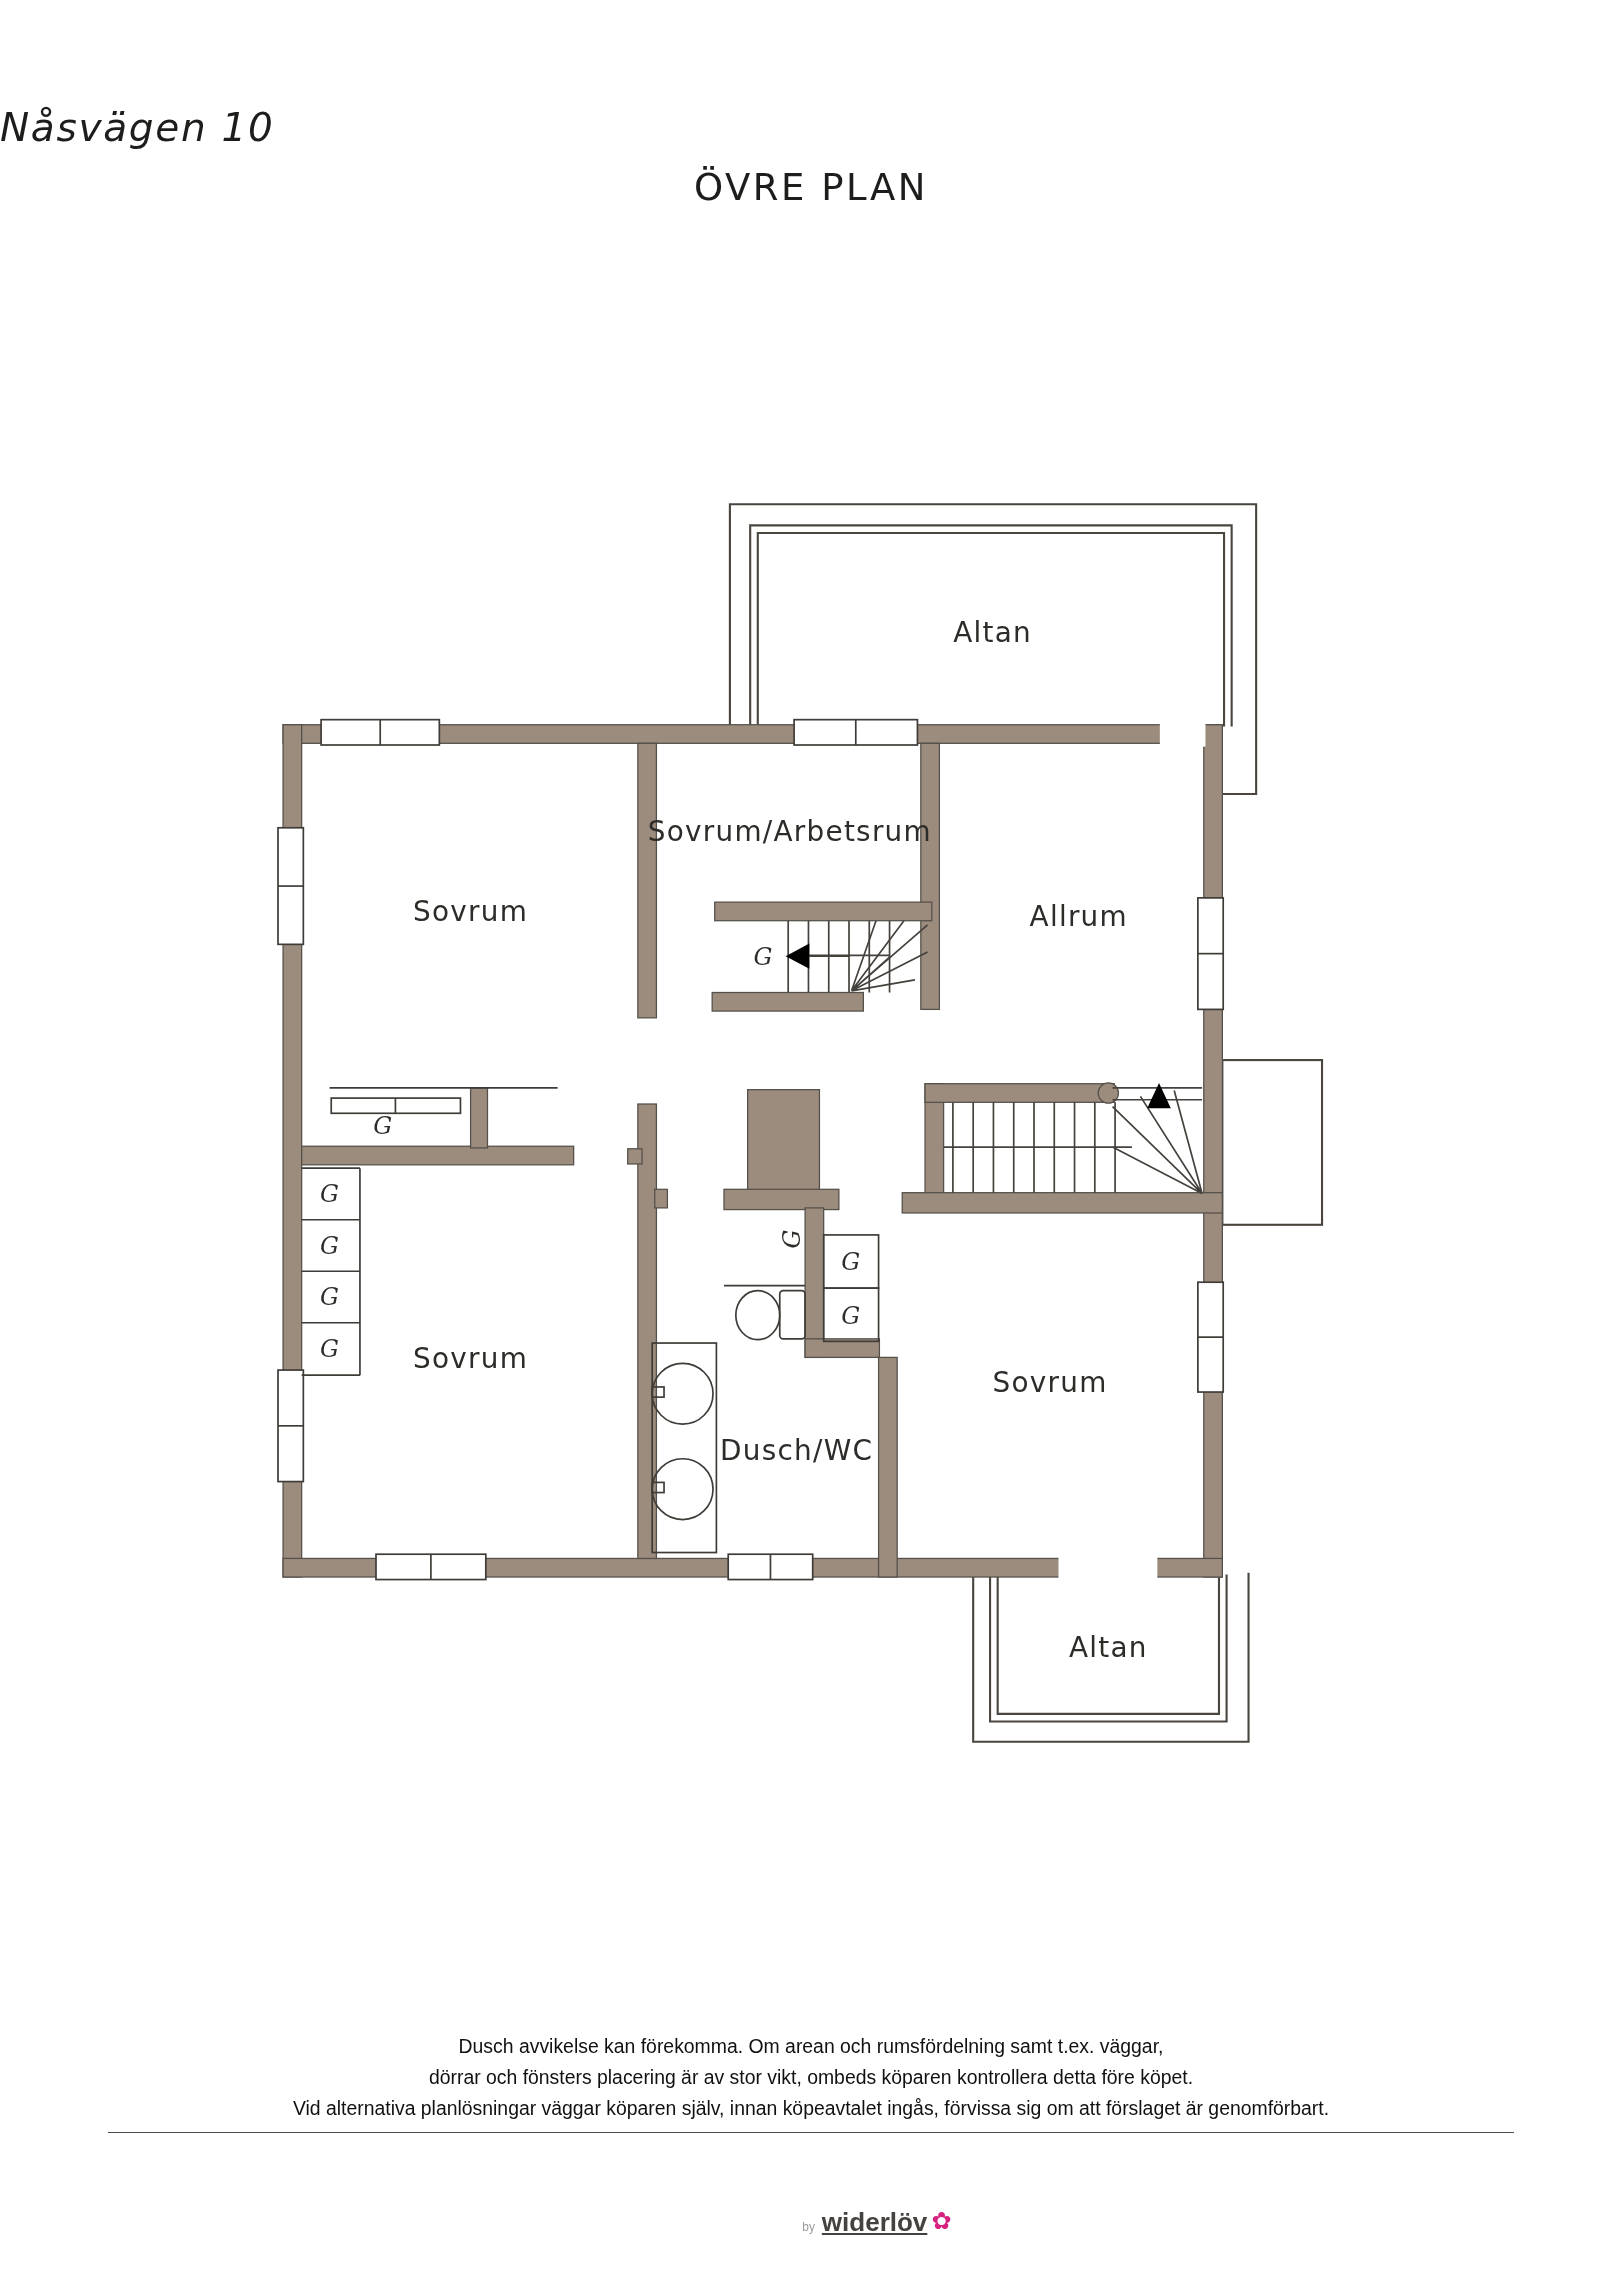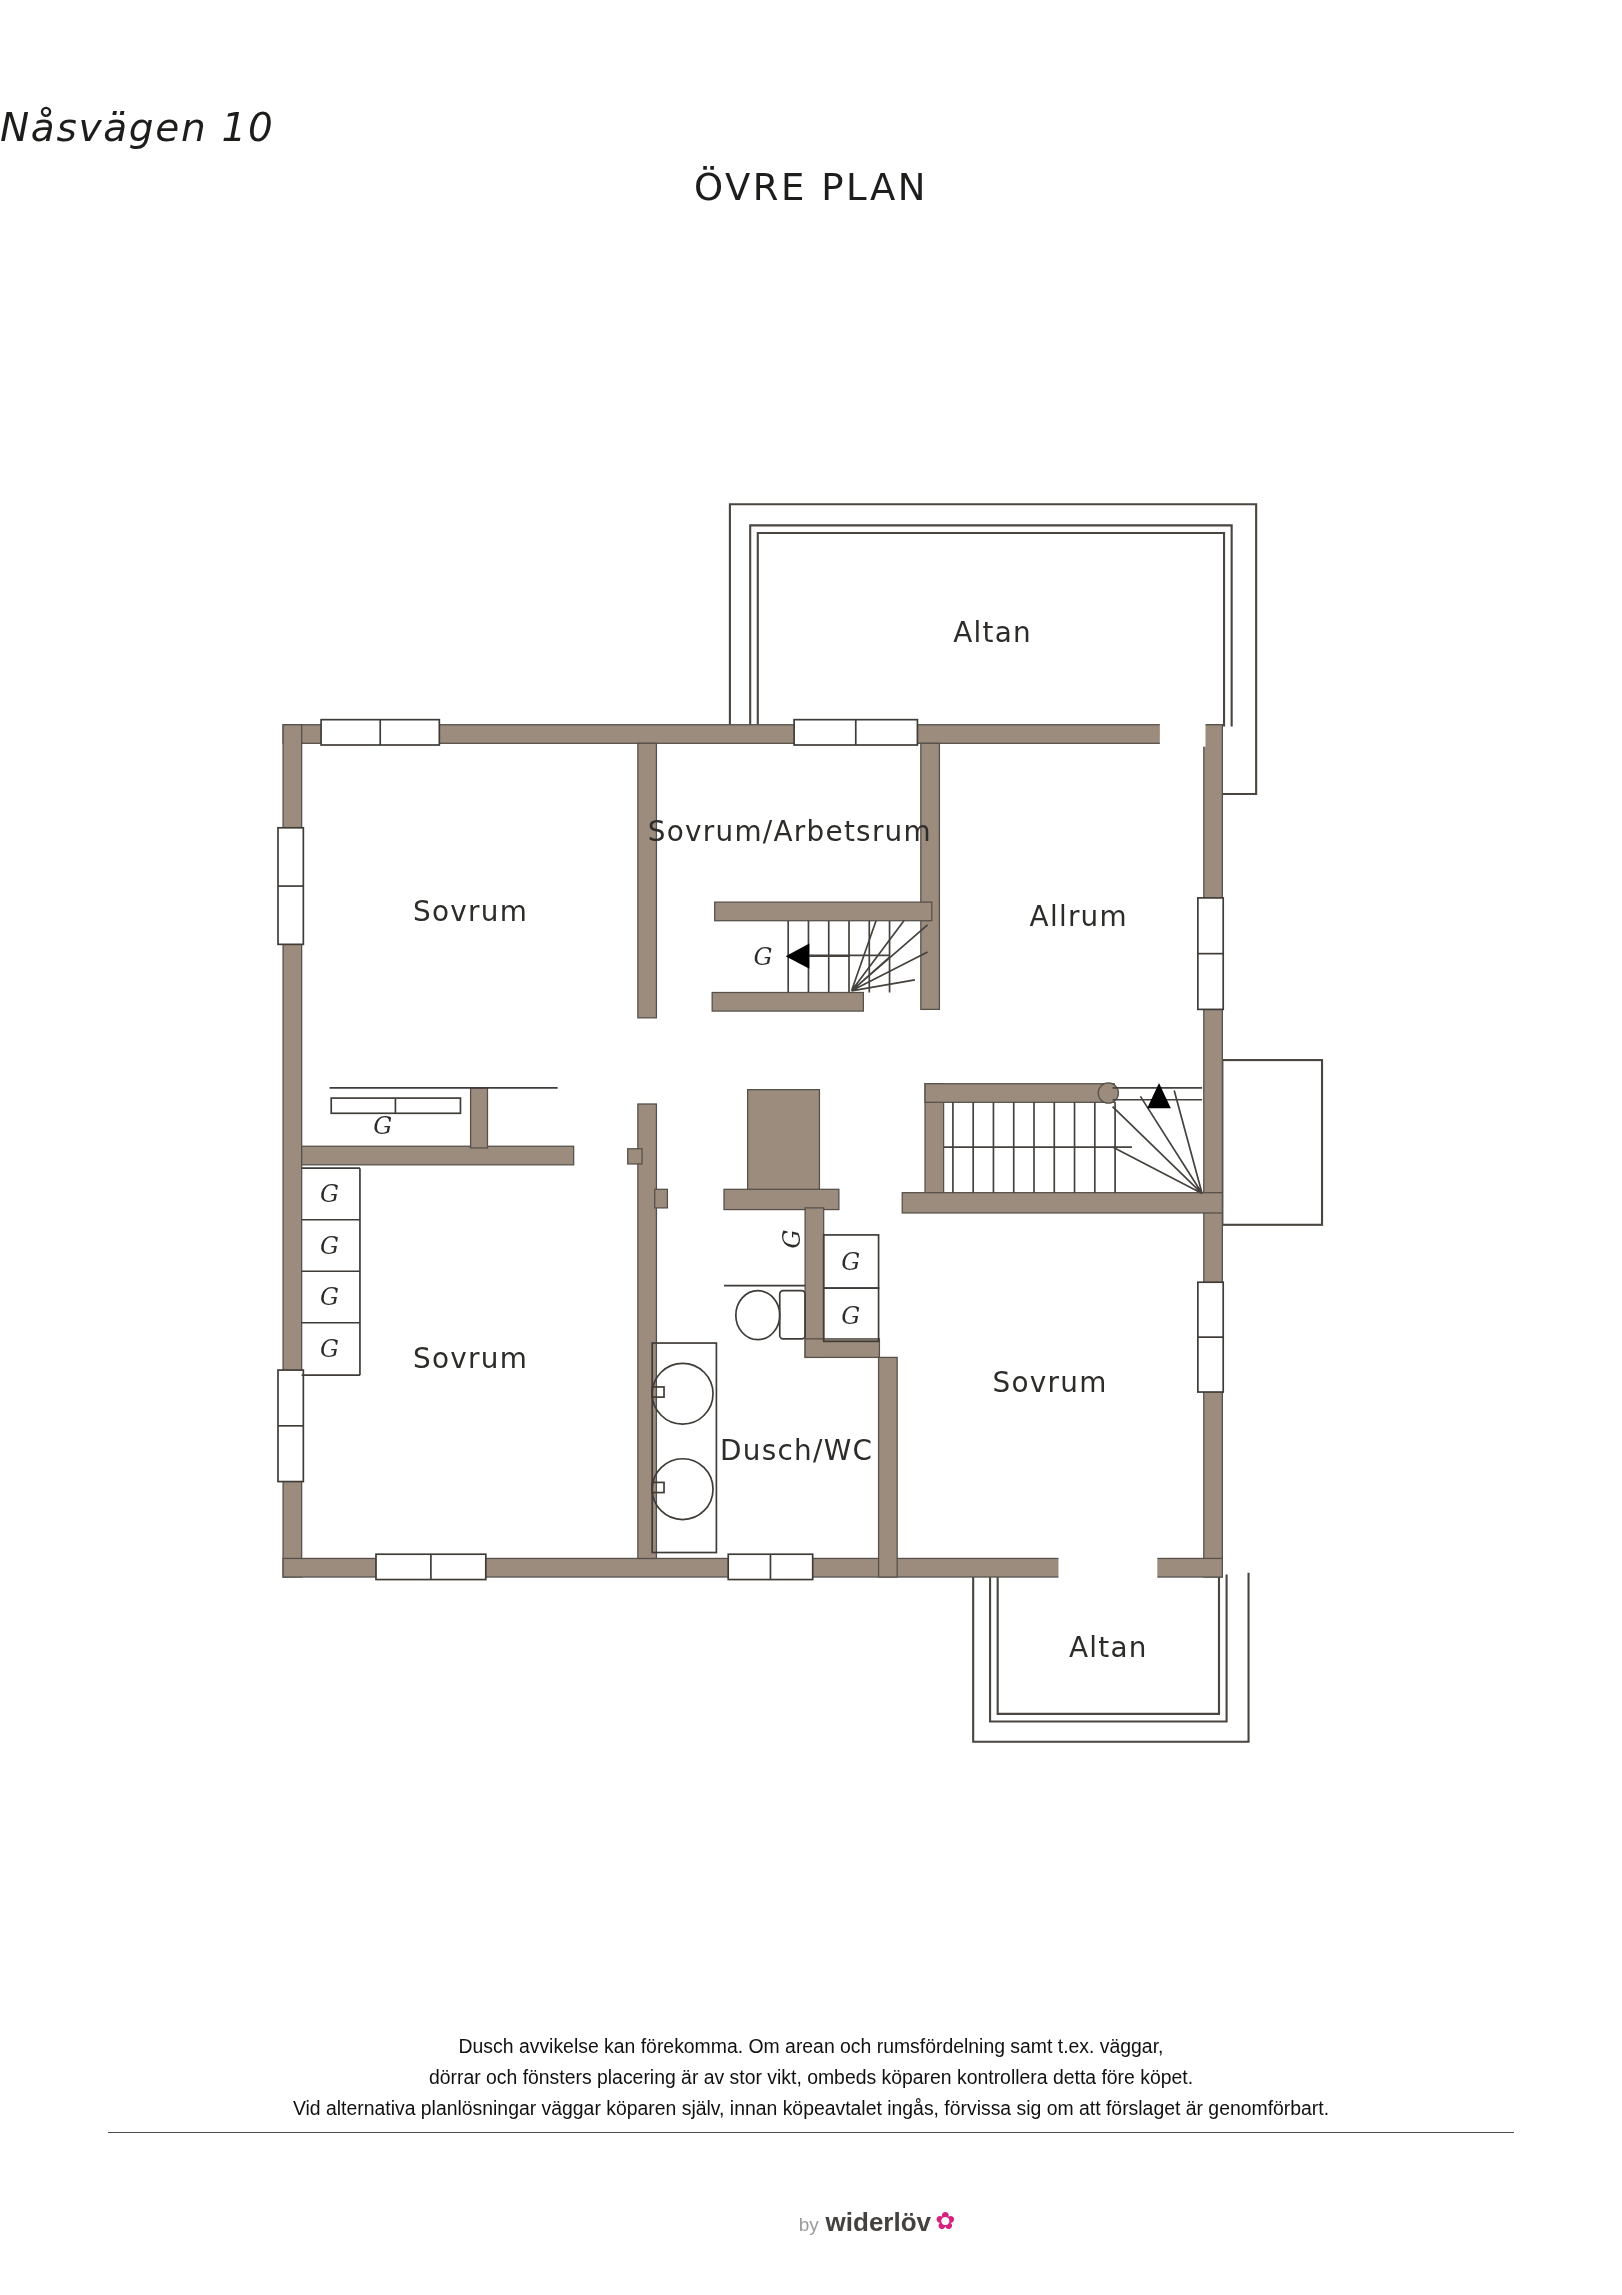"by" .byline .by { font-size: 19px -> 12px }
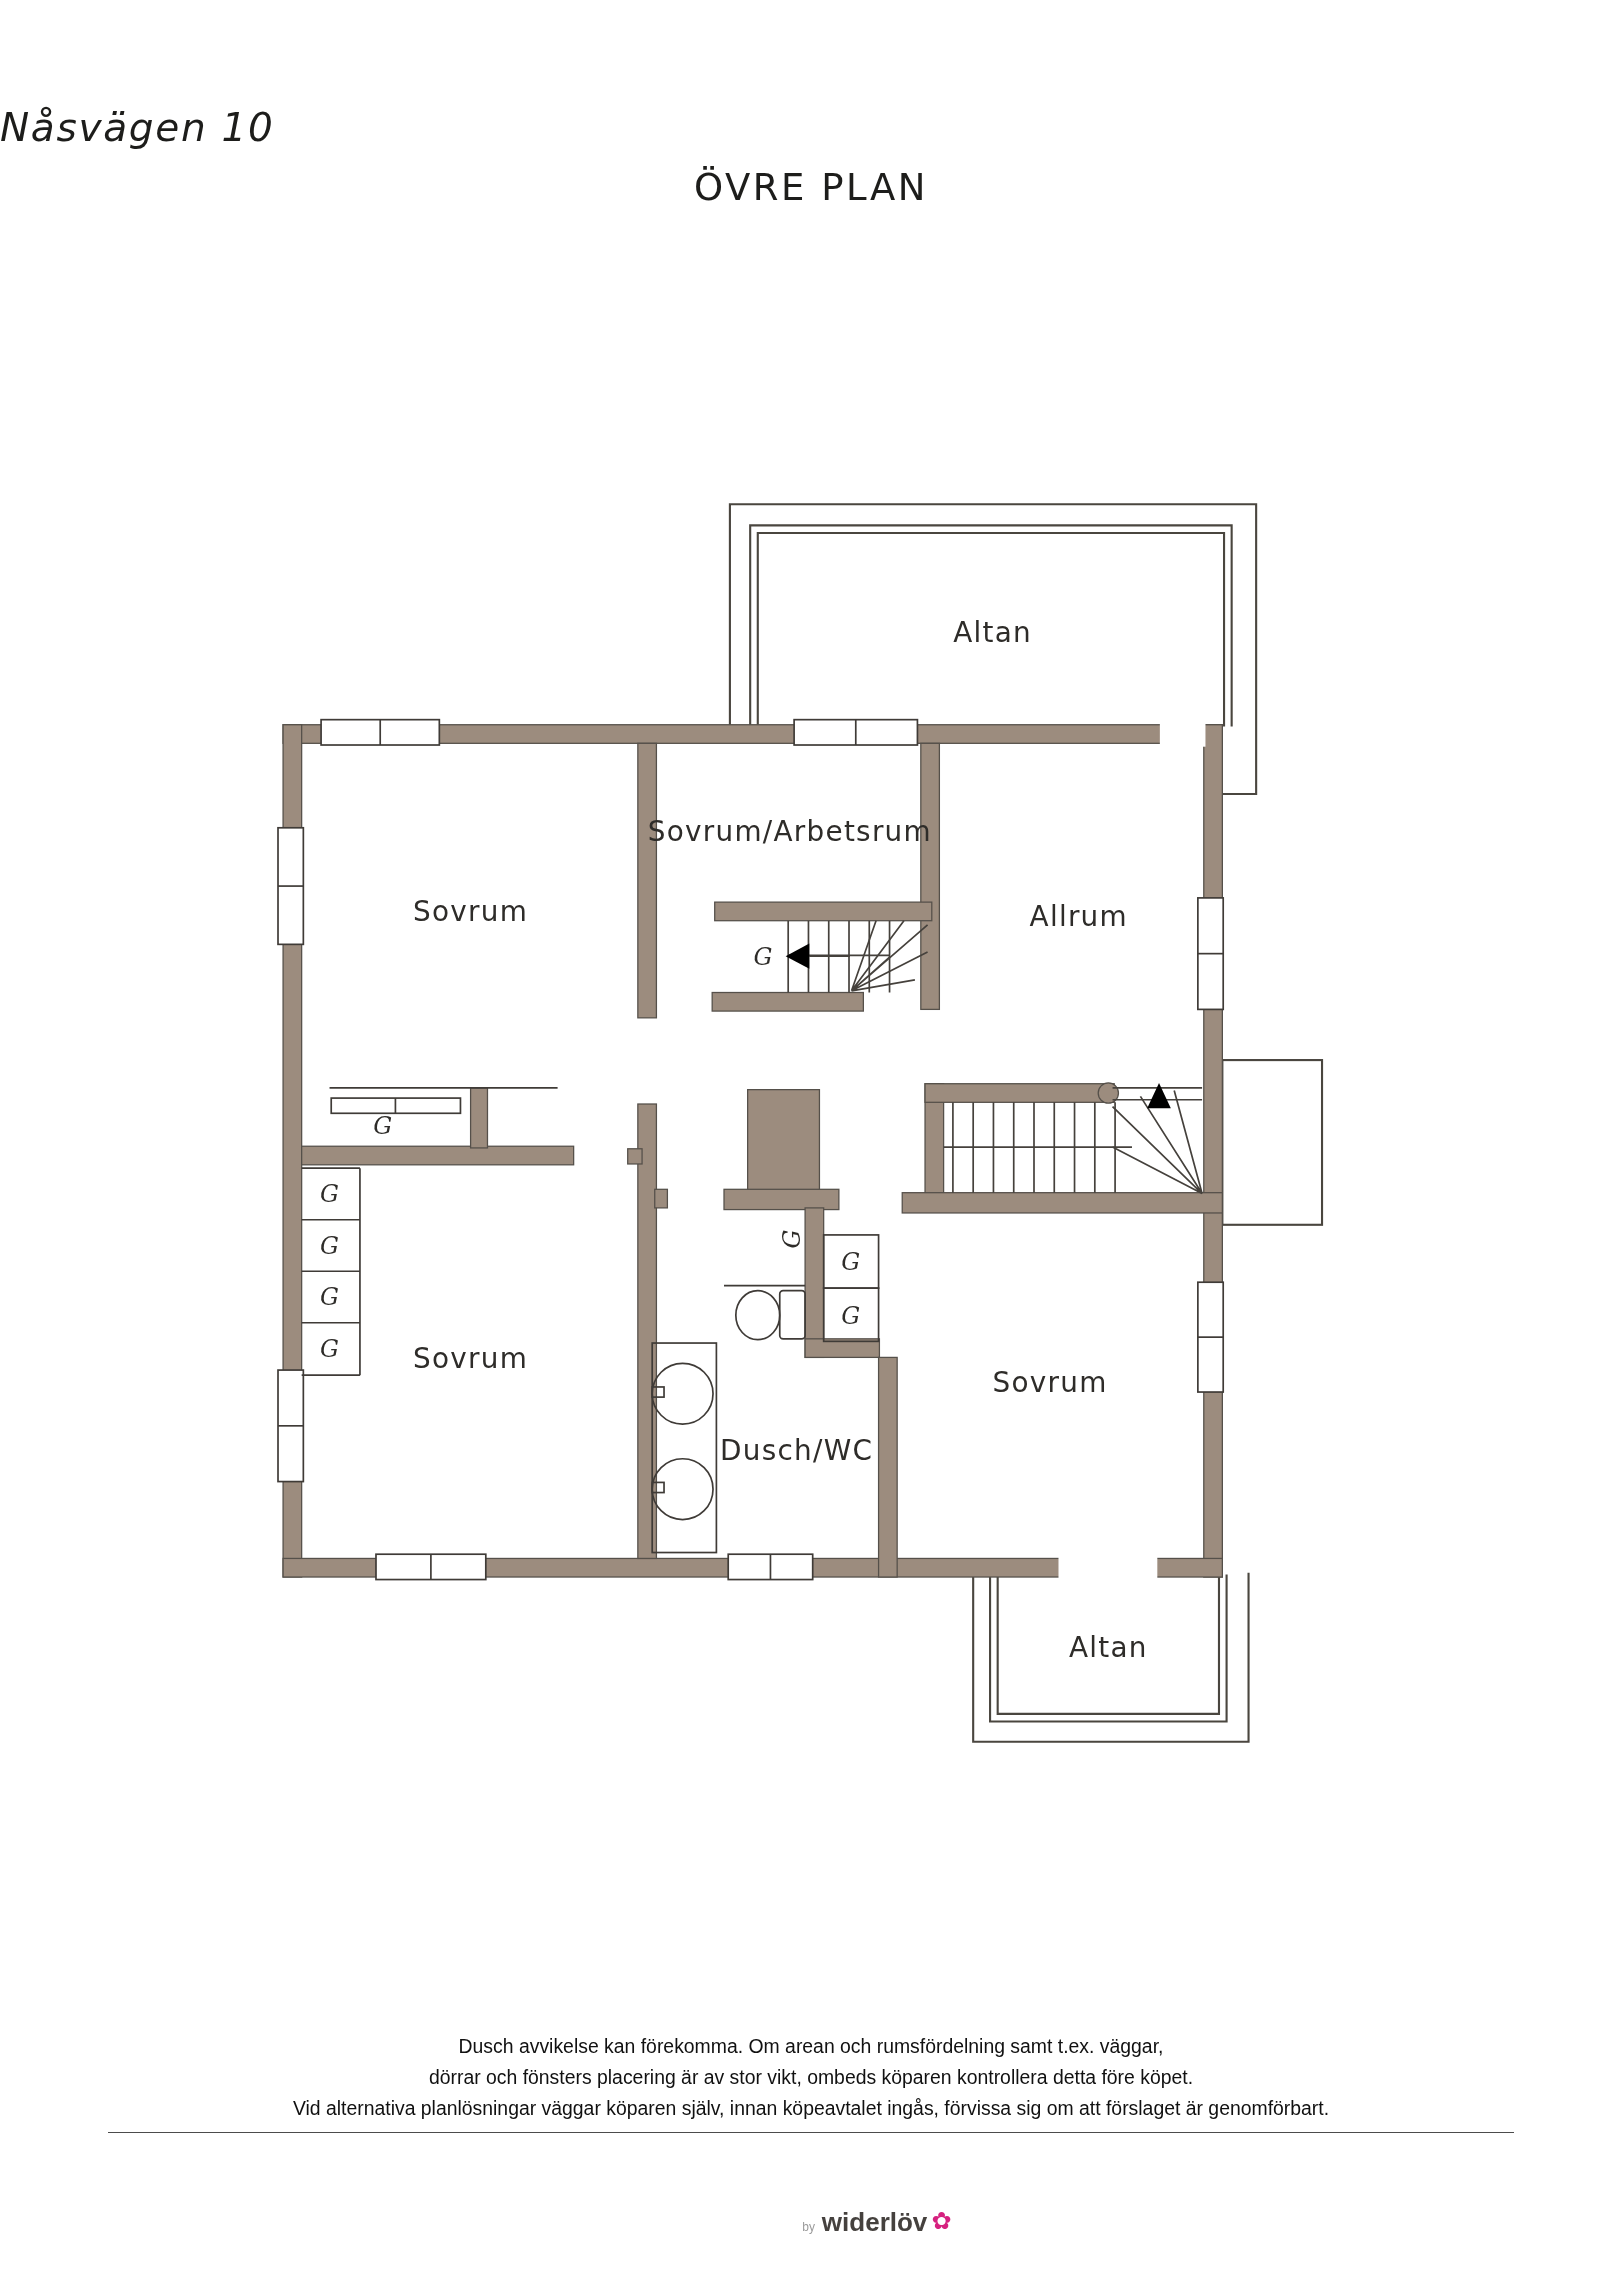"widerlöv" .byline .widerlov { text-decoration: none -> underline }
